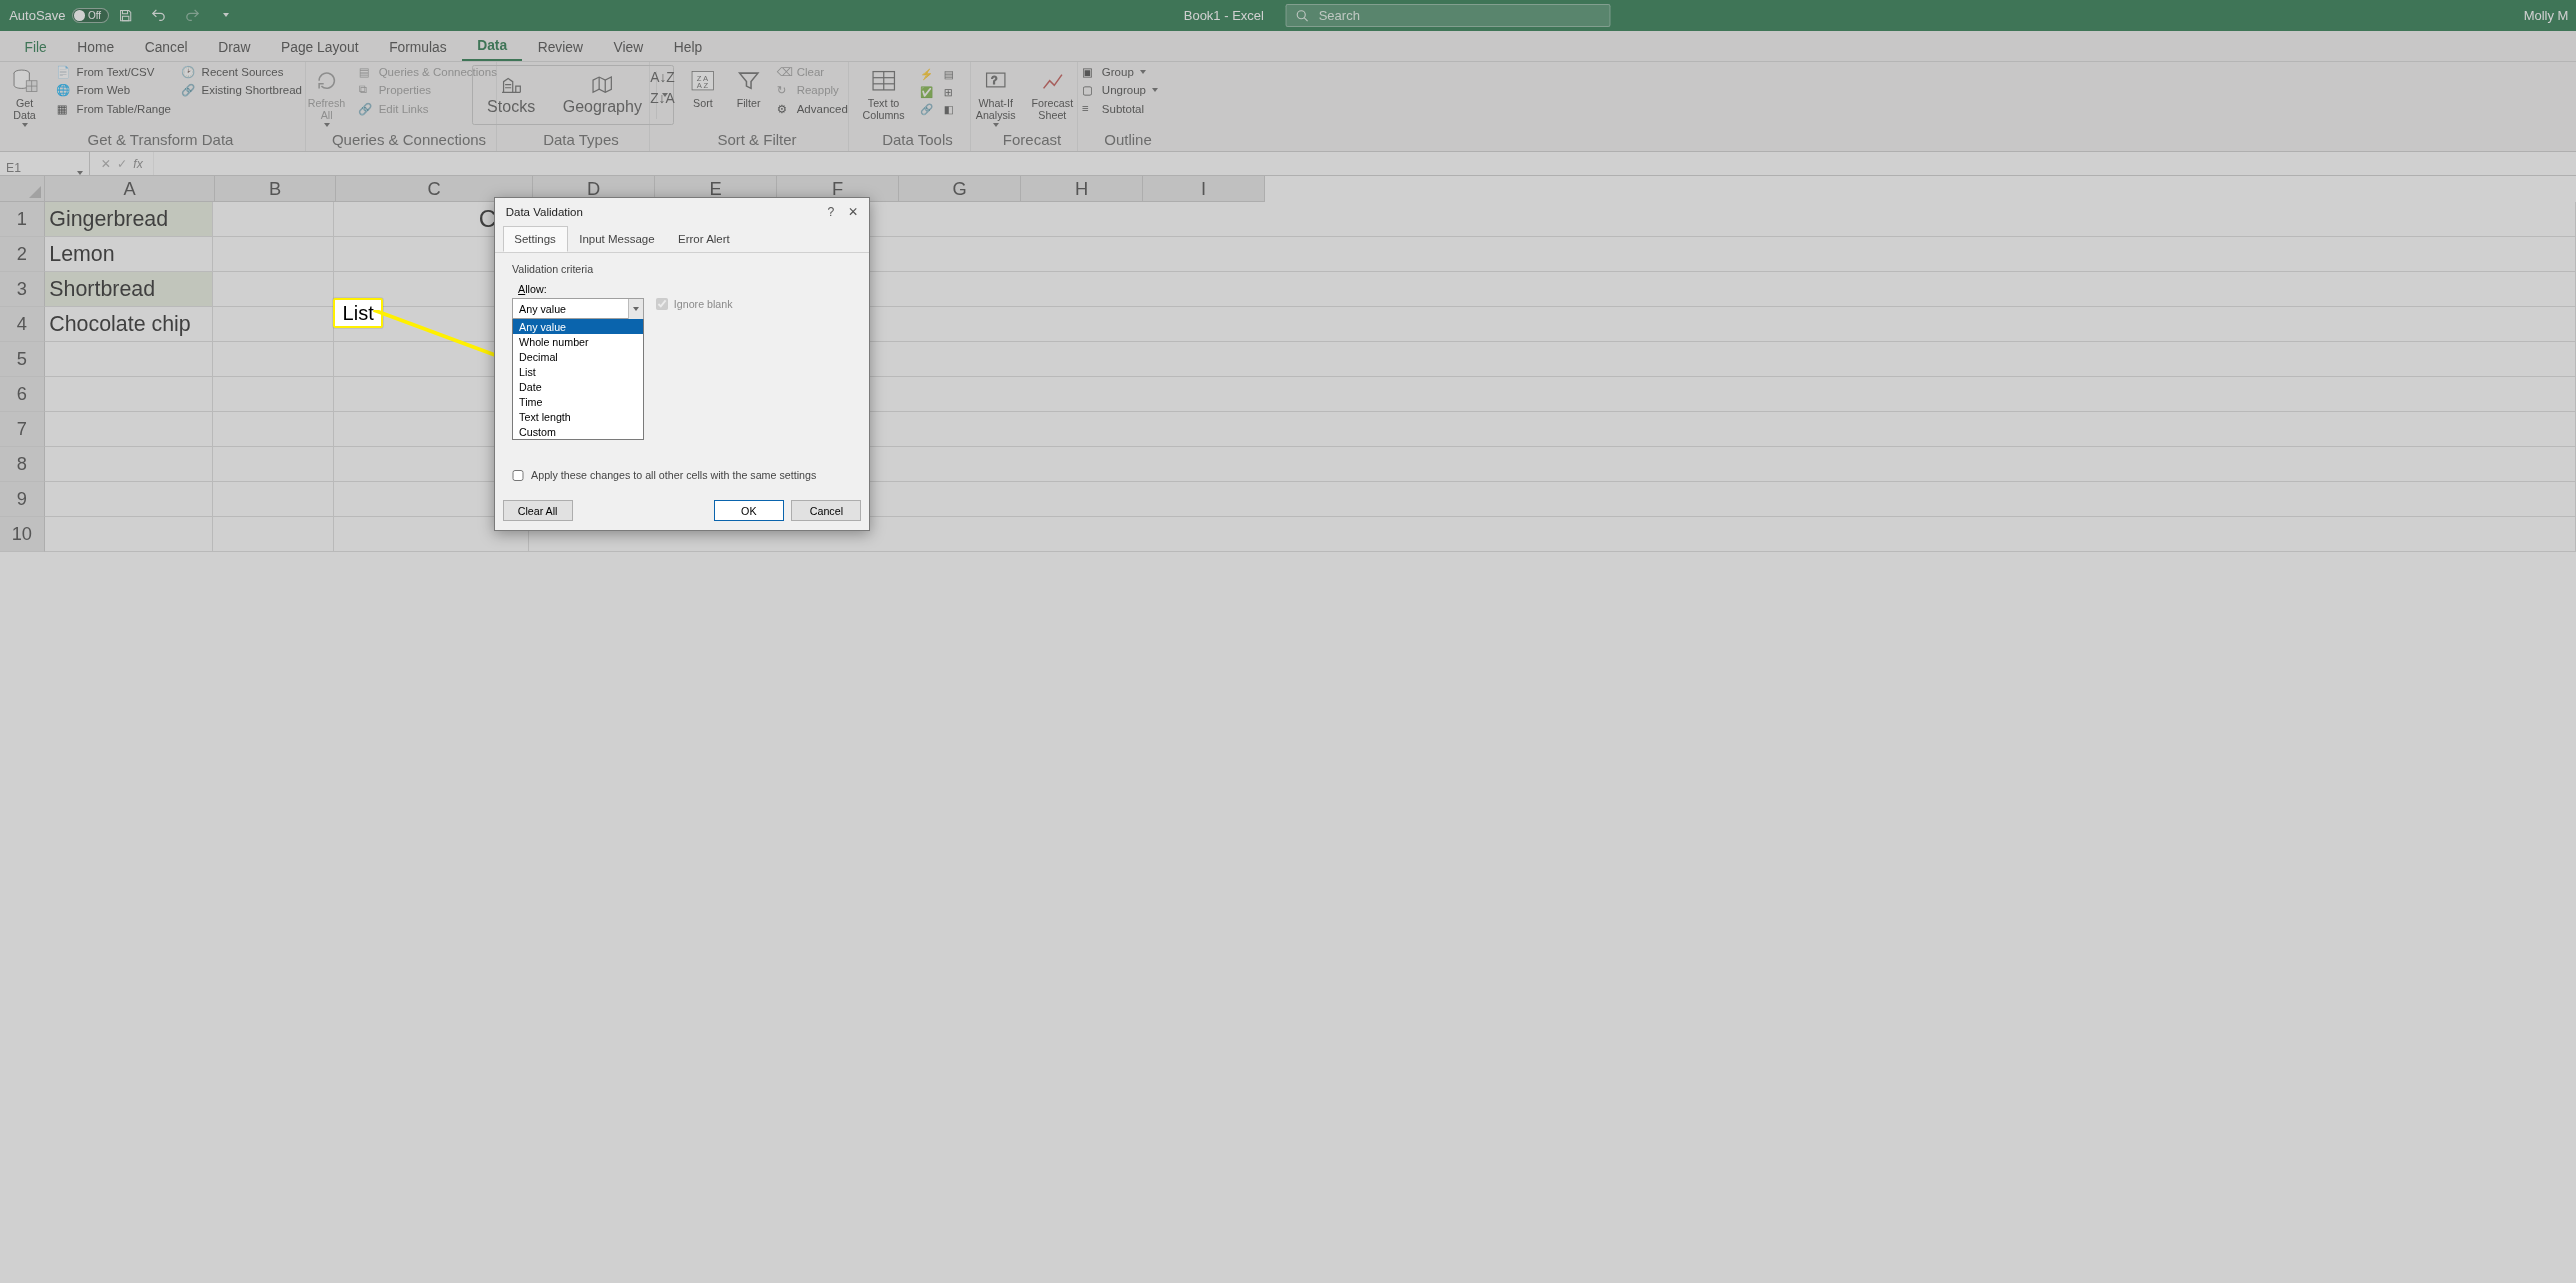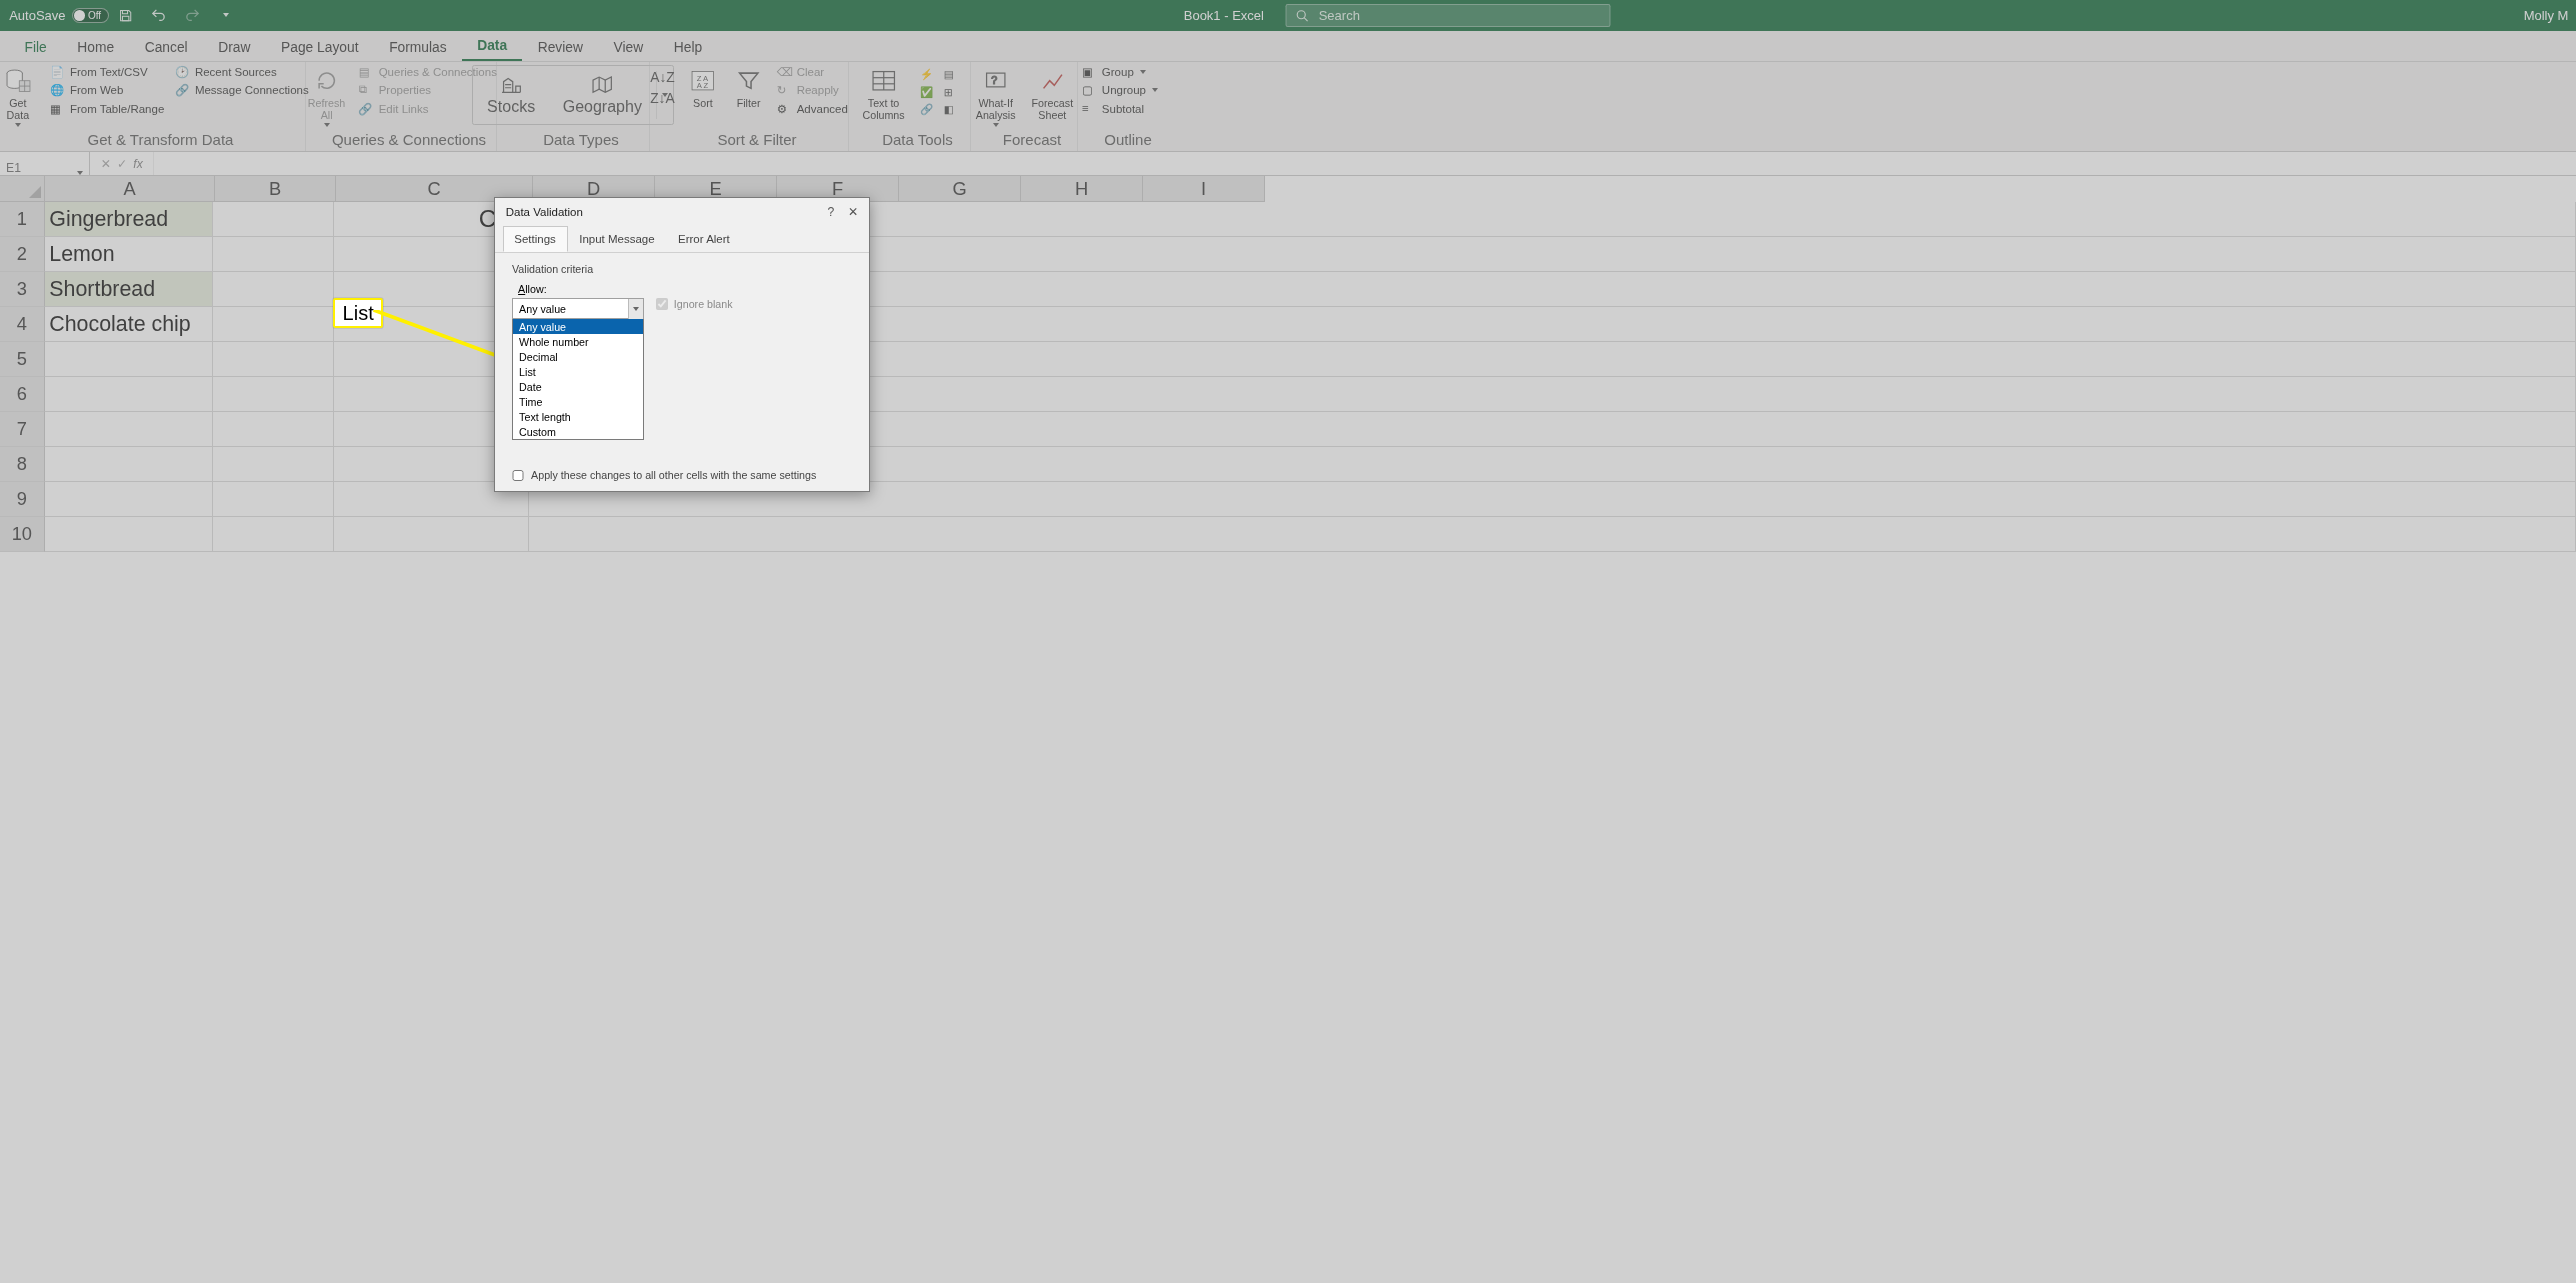"Message Connections" span { text: Message Connections -> Existing Shortbread }
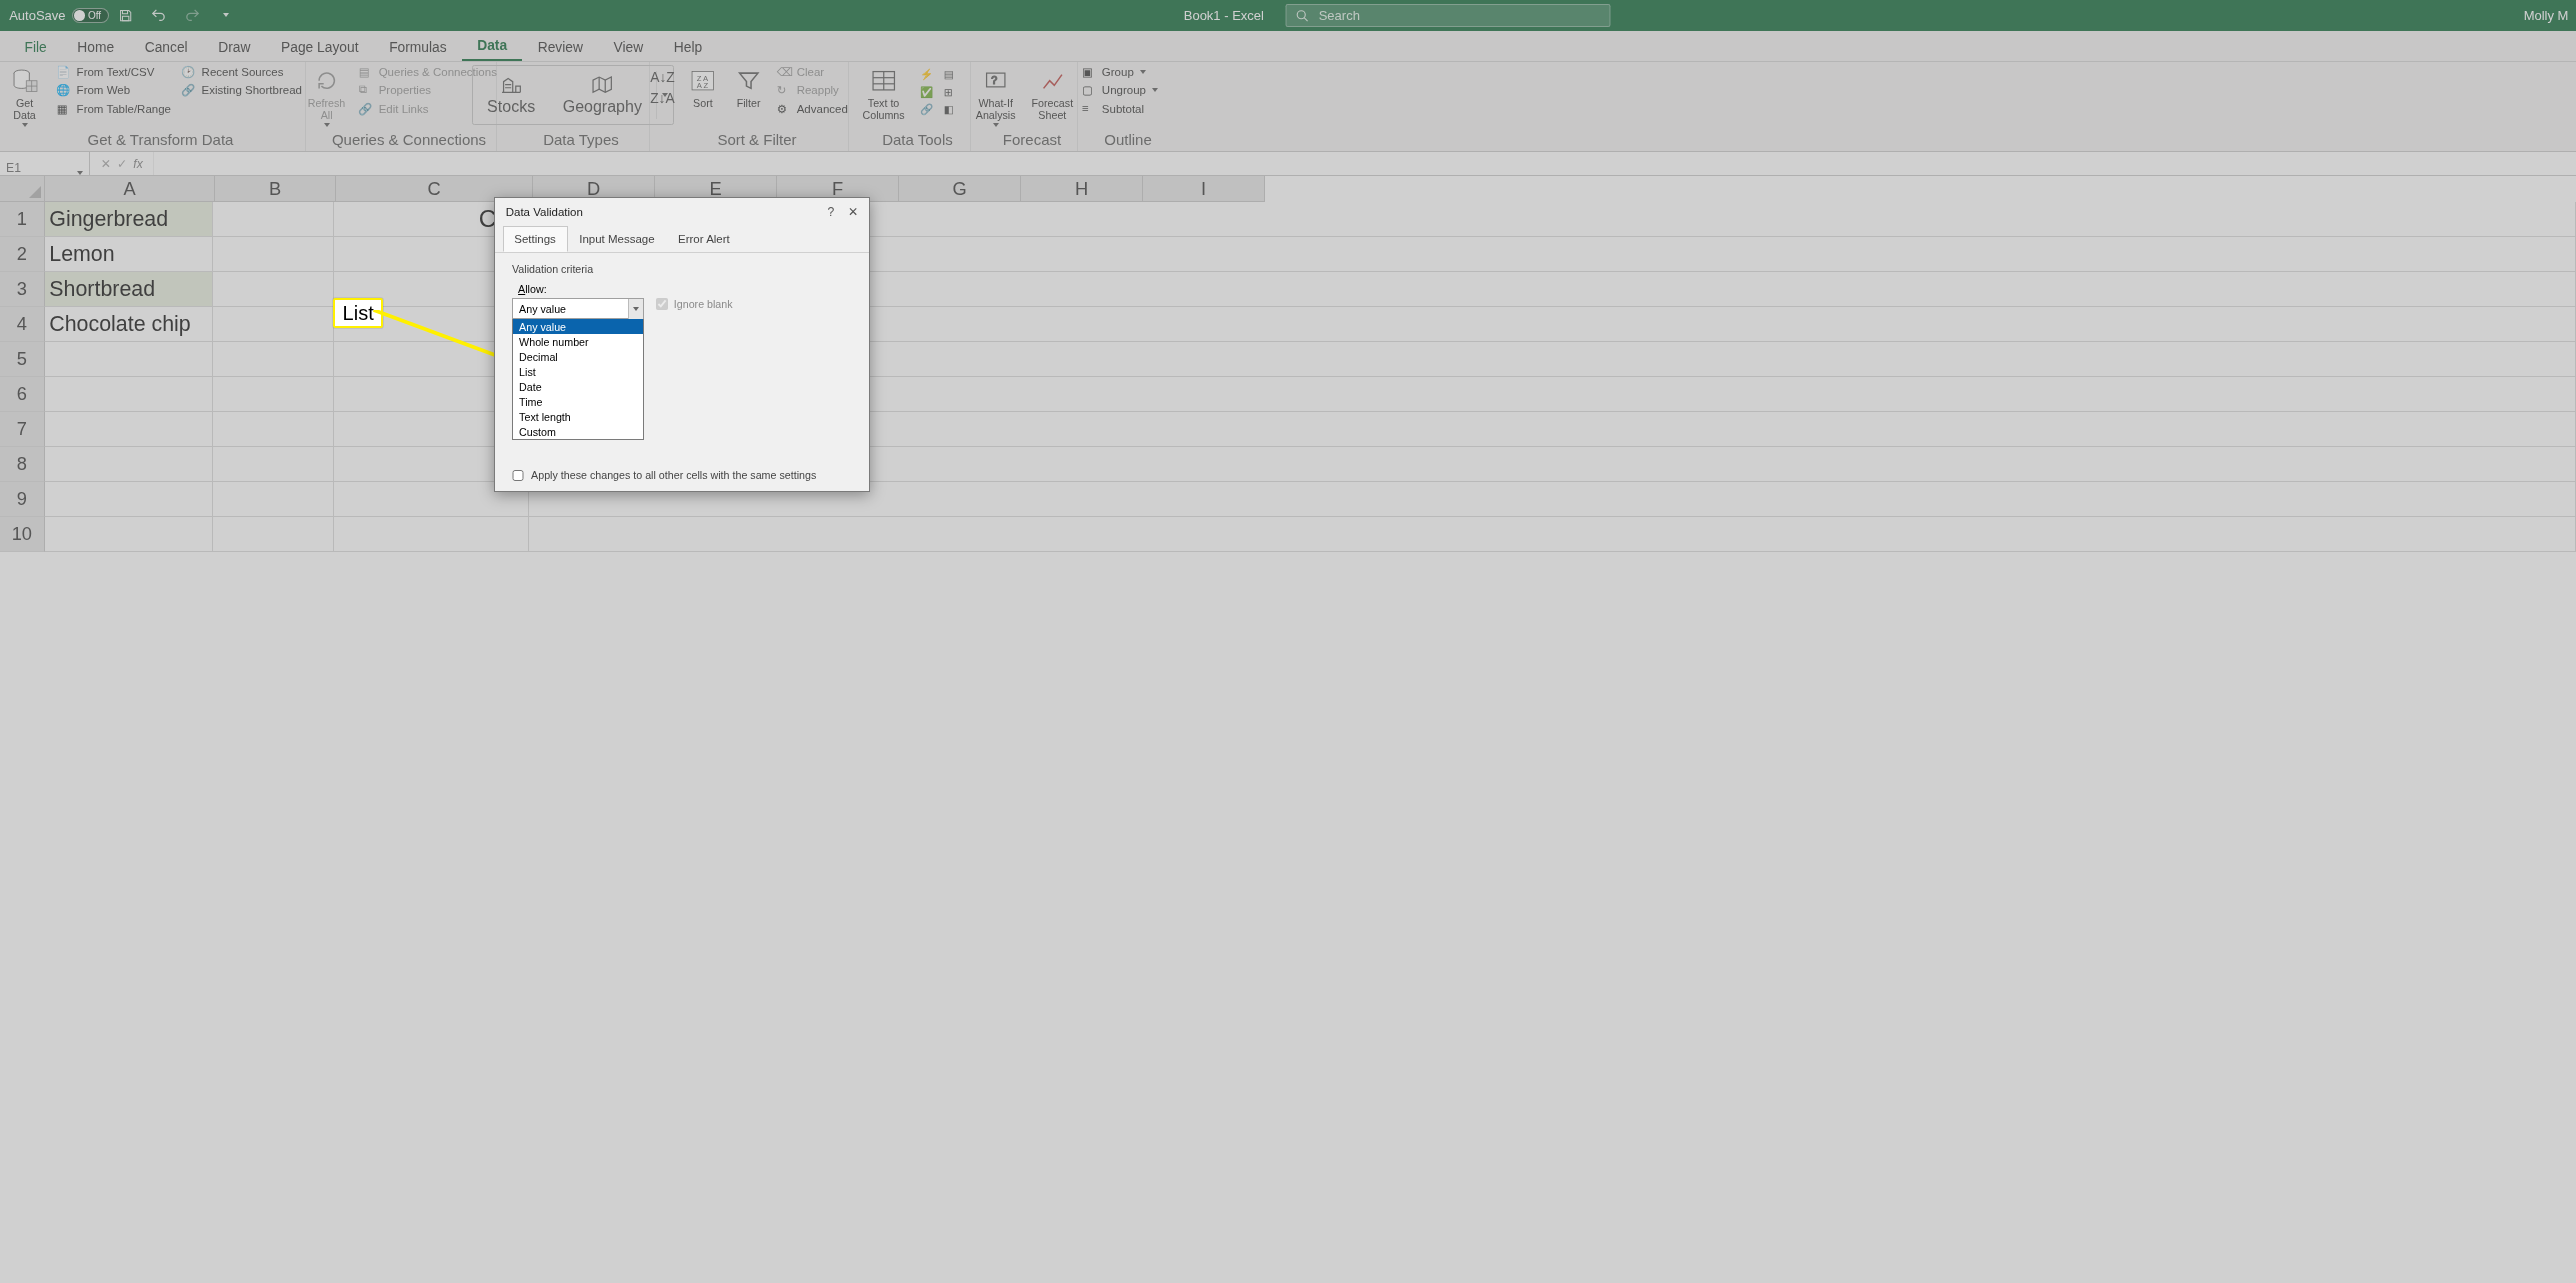"Clear All" div.dlg-footer { html: none -> <div> <button>Clear All</button> <div> <button>OK</button> <button>Cancel</button> </div> </div> }
